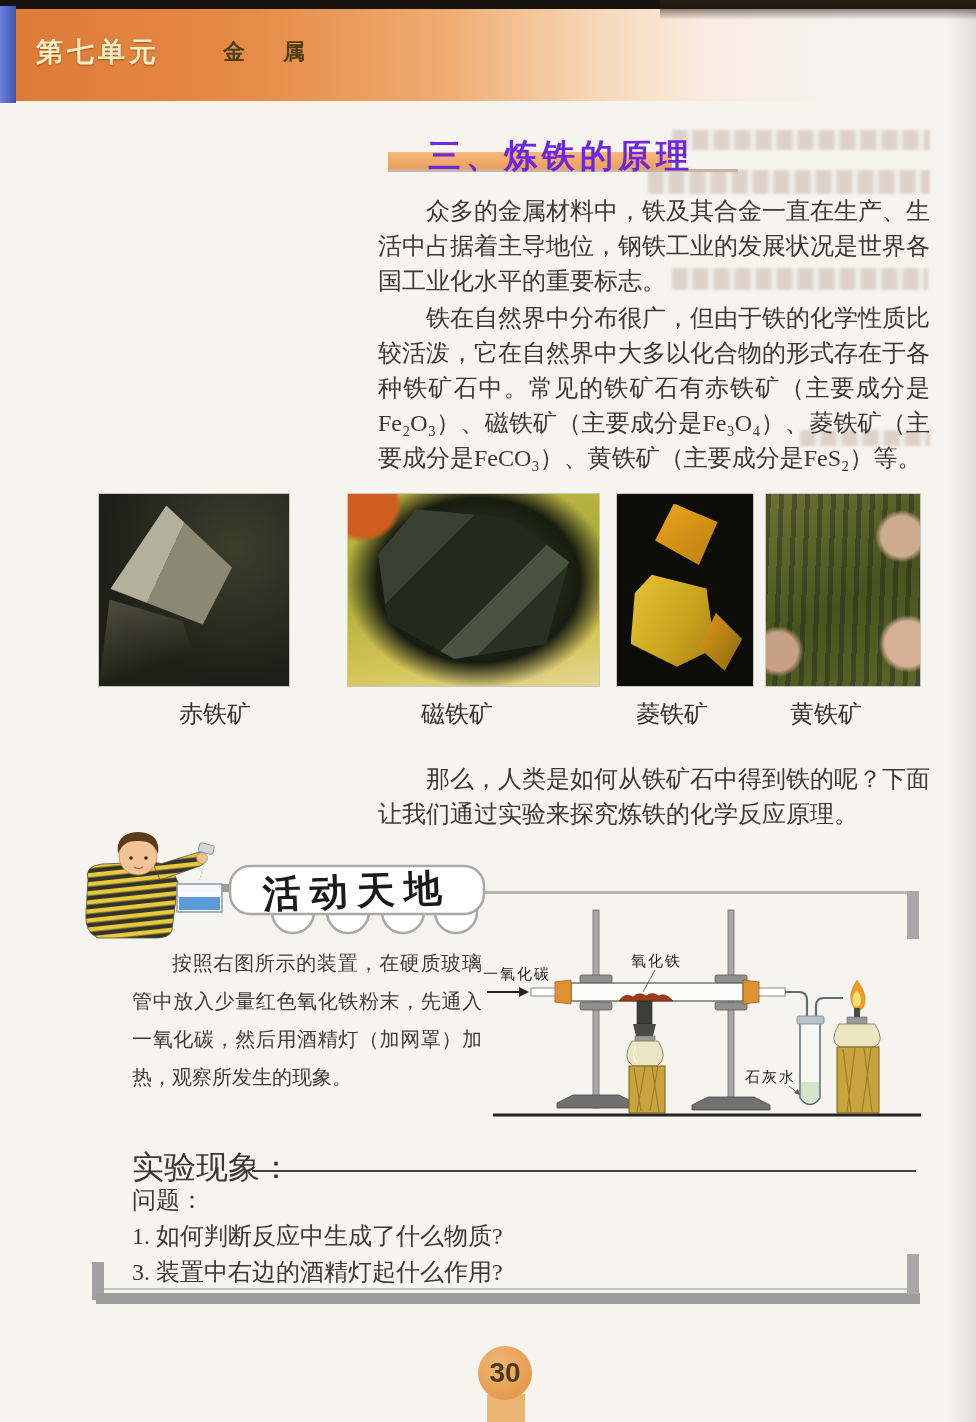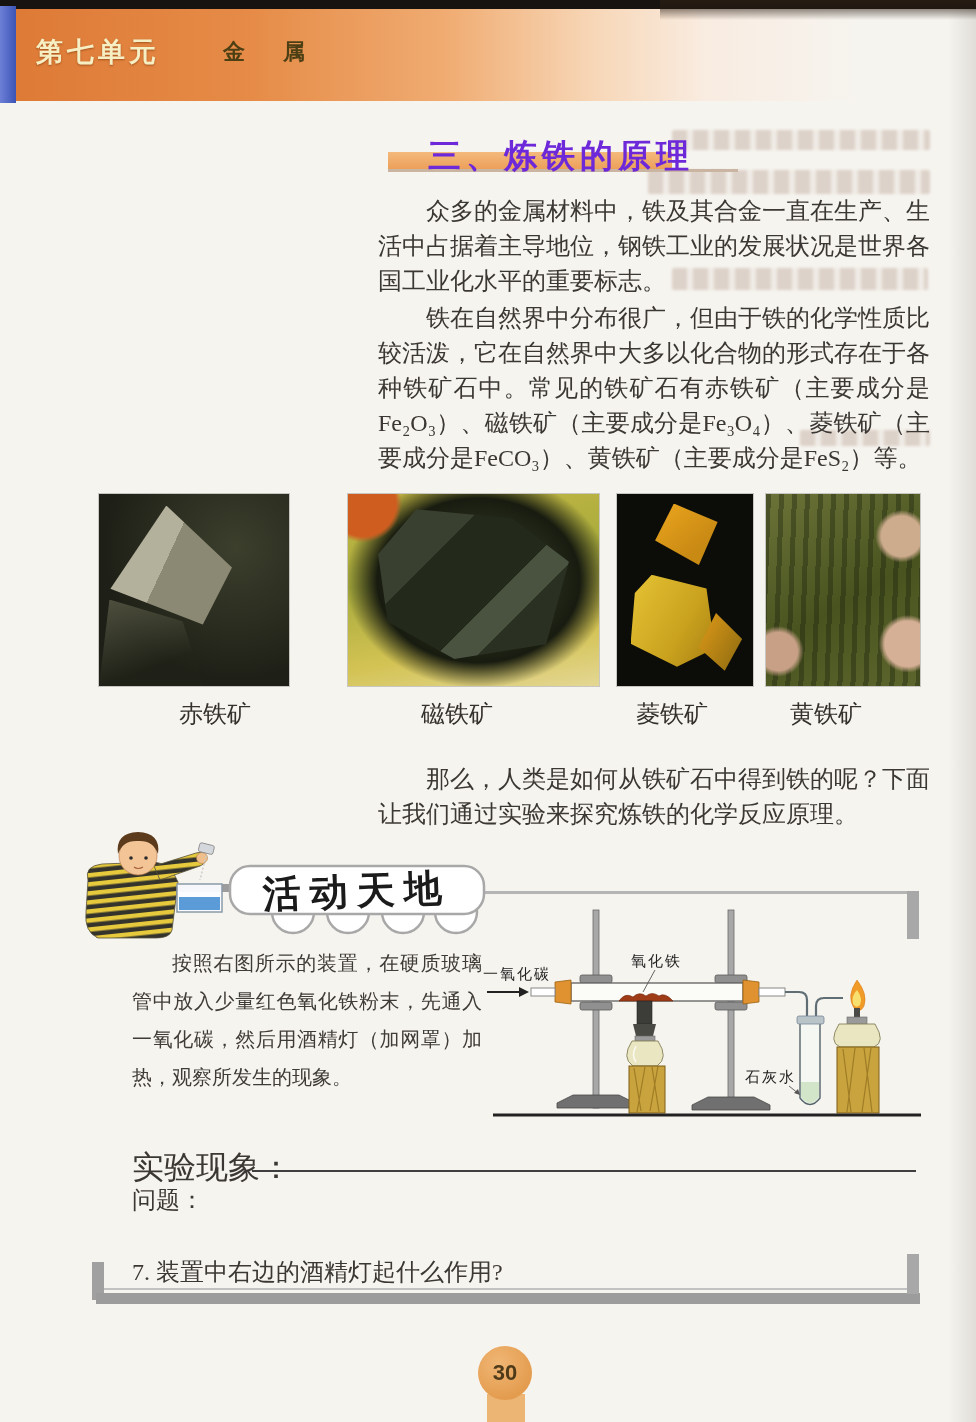"1. 如何判断反应中生成了什么物质?" div.abs { html: none -> <div>1. 如何判断反应中生成了什么物质?</div> }
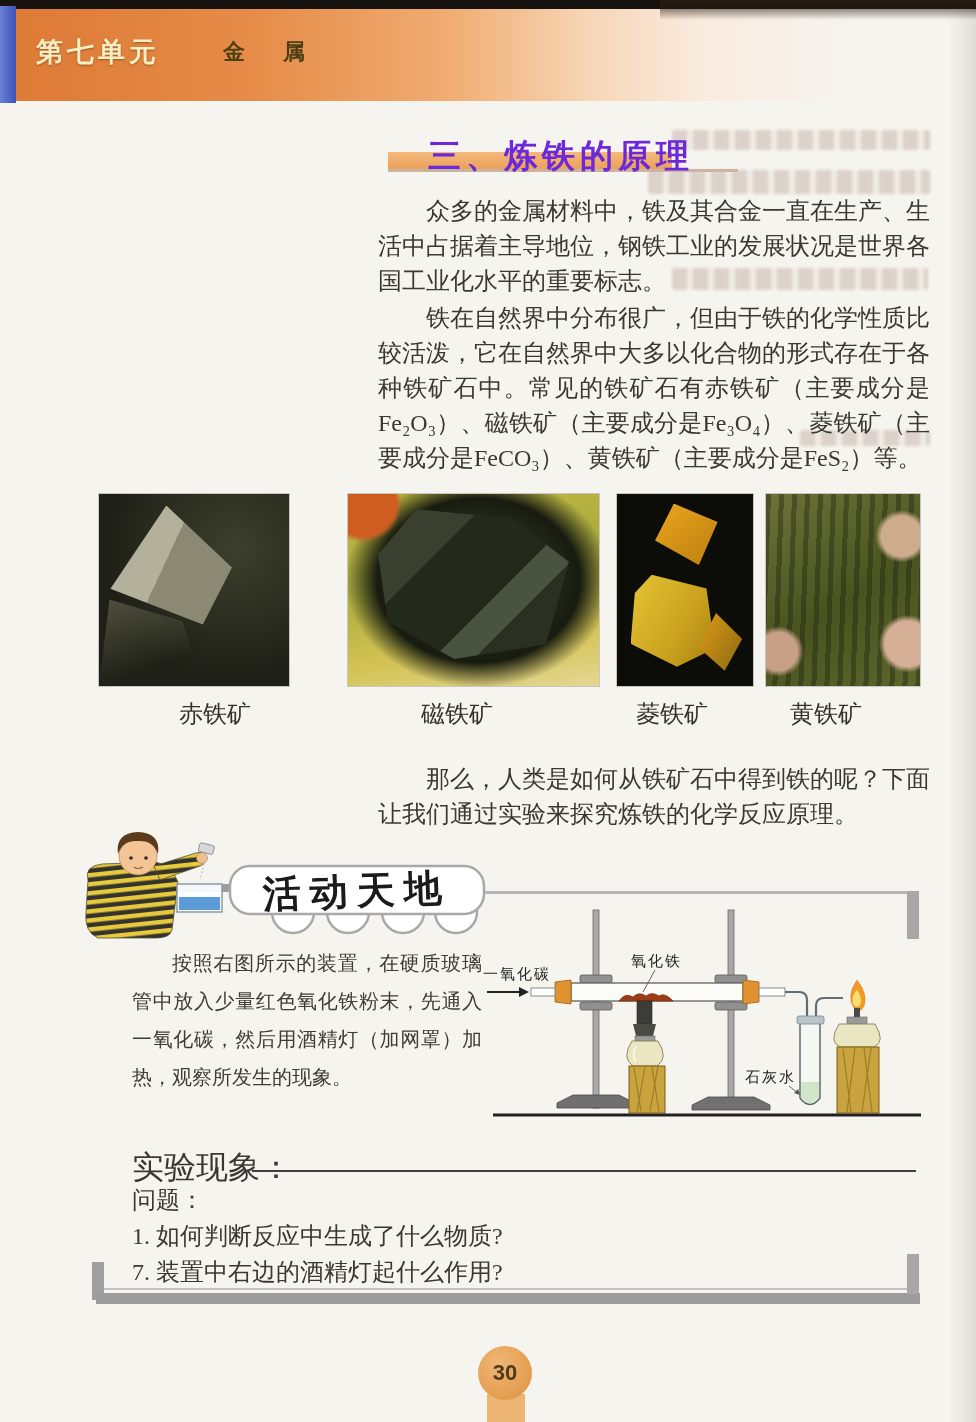"7. 装置中右边的酒精灯起什么作用?" div.abs { text: 7 -> 3 }
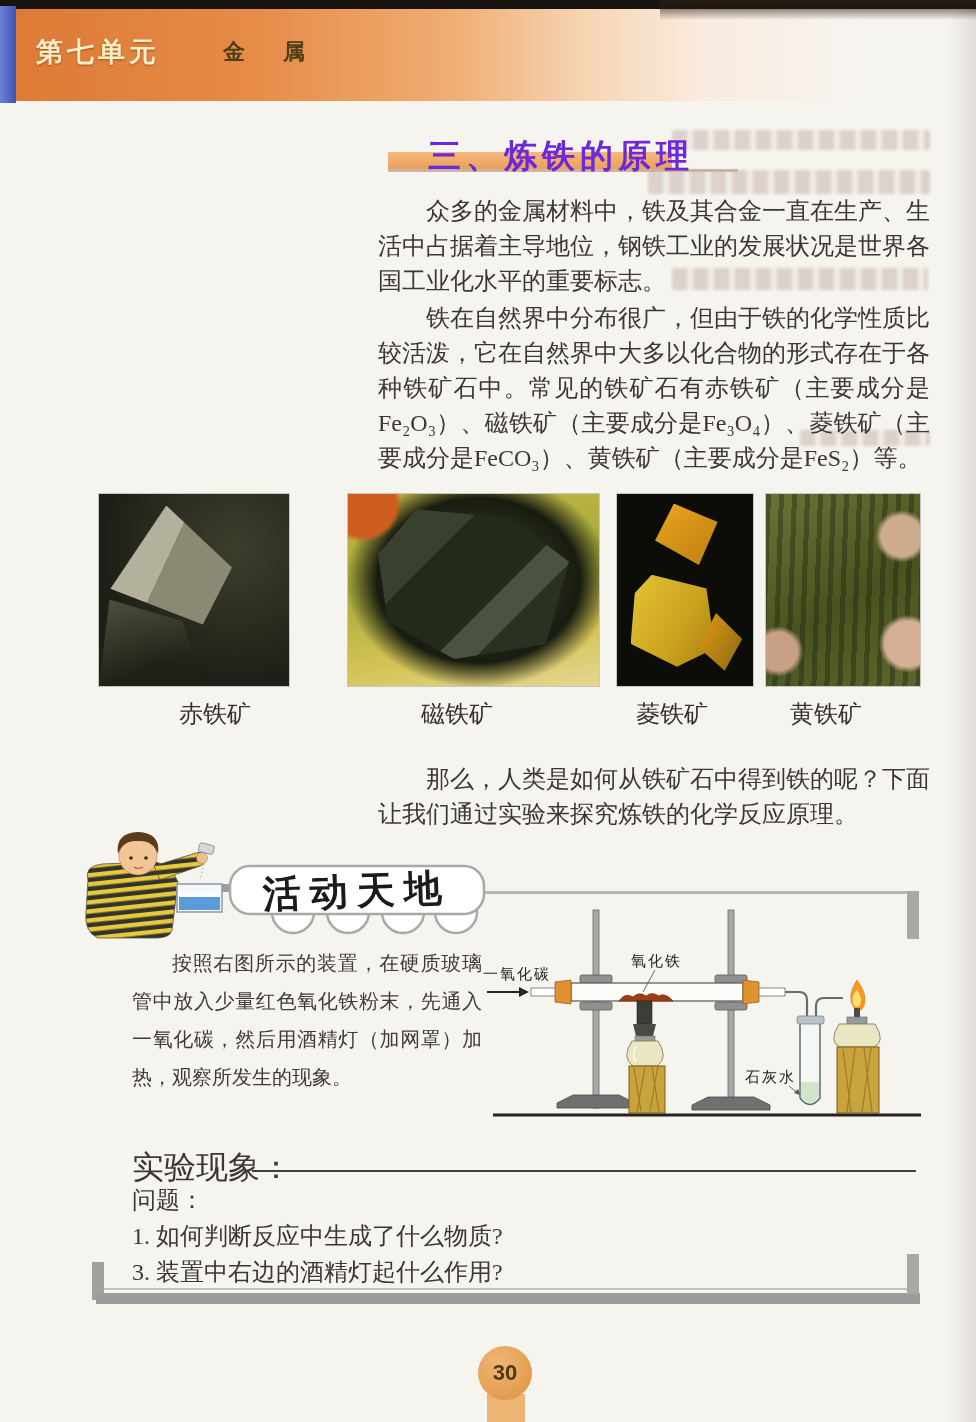"30" .page-circle { font-size: 22px -> 28px }
